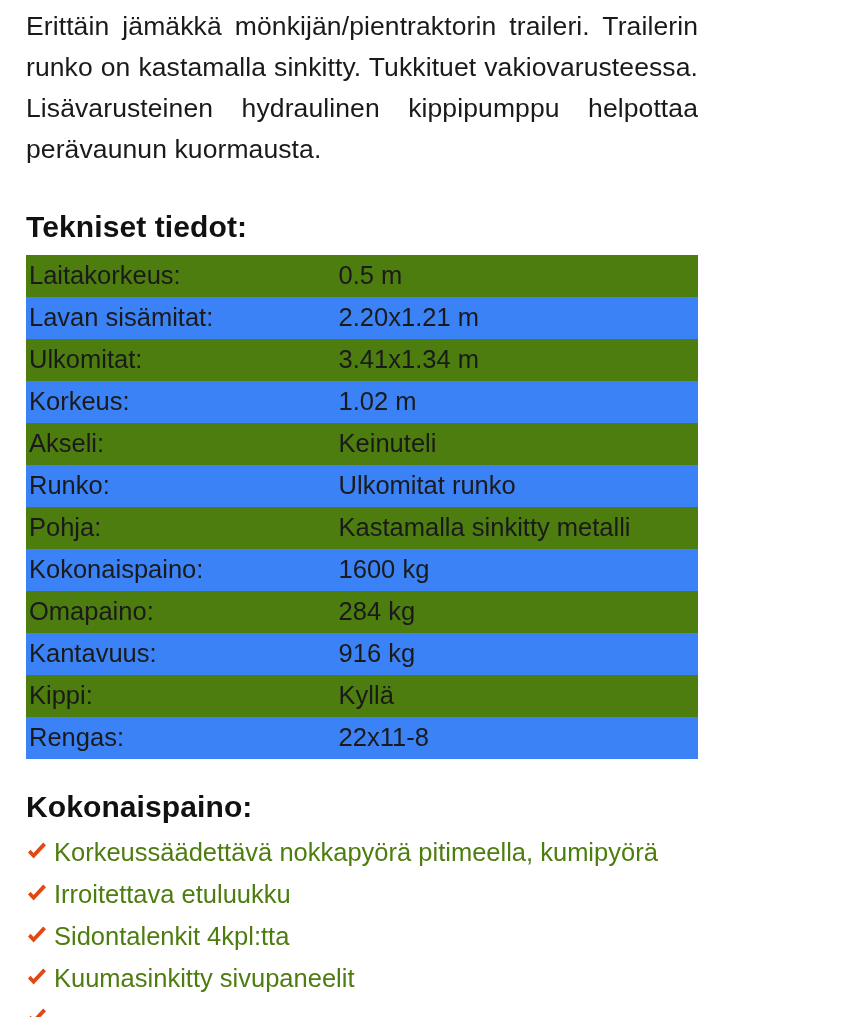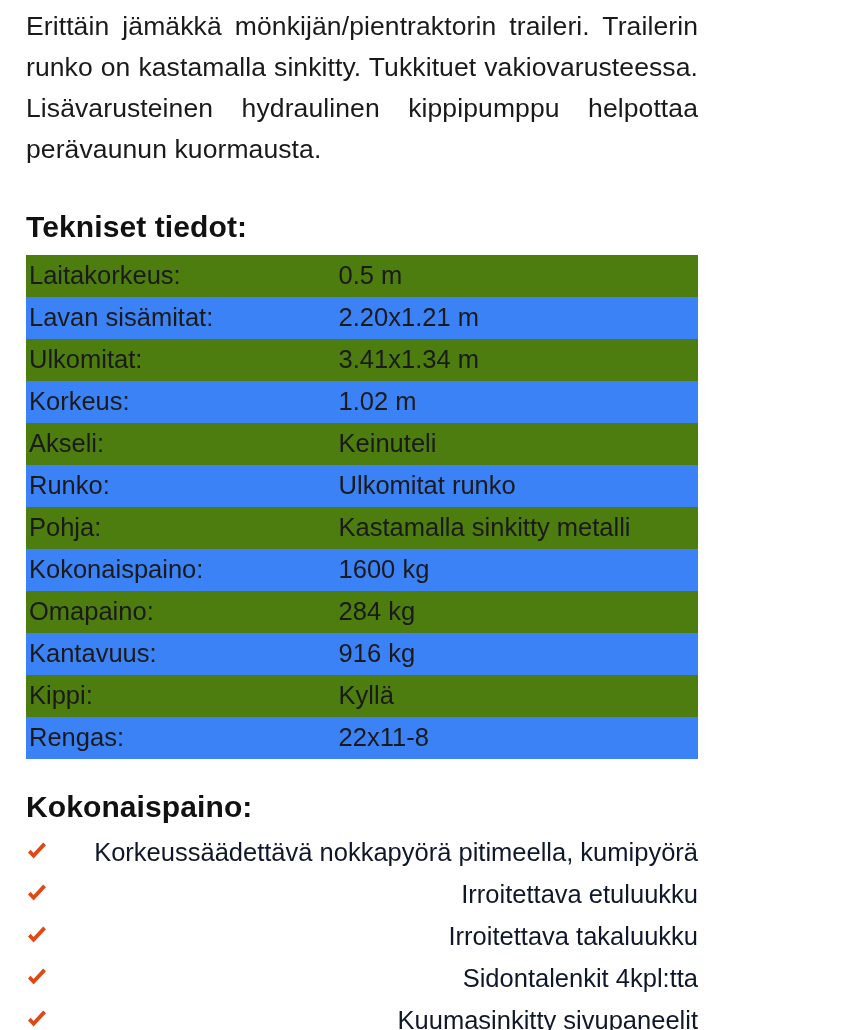"Korkeussäädettävä nokkapyörä pitimeella," .feature-item { color: #0f172a -> #4d7c0f; justify-content: space-between -> none }
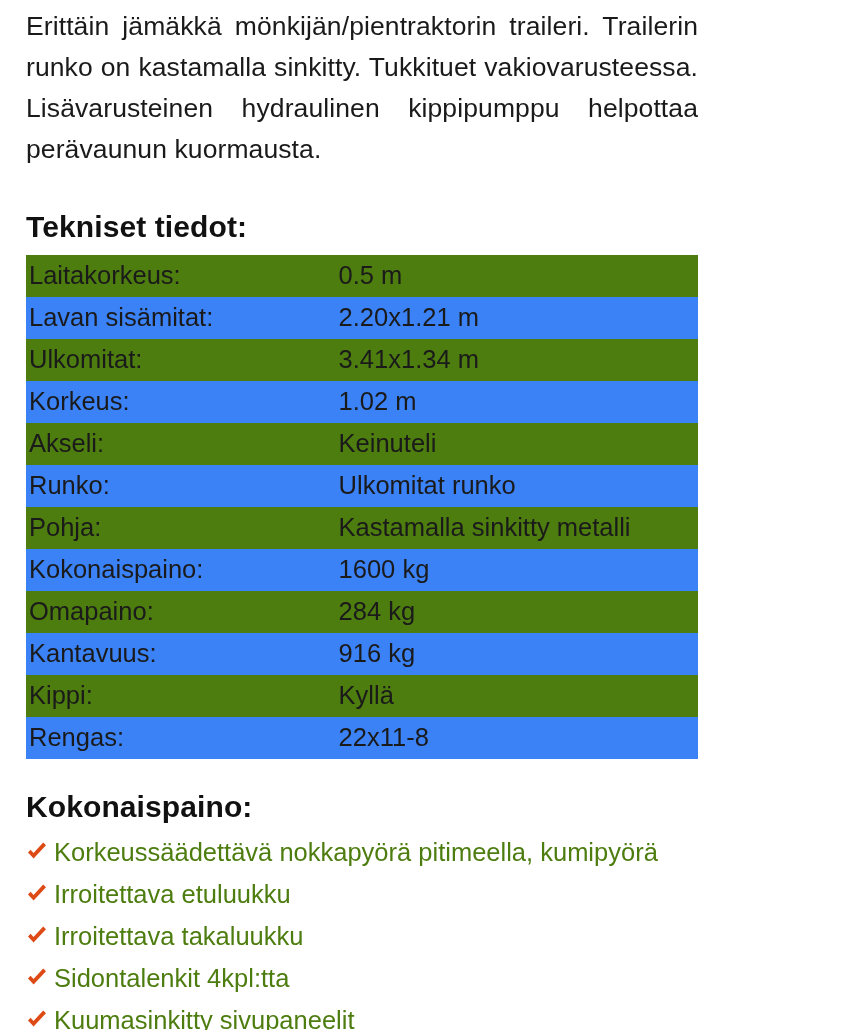"Irroitettava takaluukku" li.feature-item { html: <li> <span> <svg> <path></path> </svg> </span> <span>Irroitettava takaluukku</span> </li> -> none }
